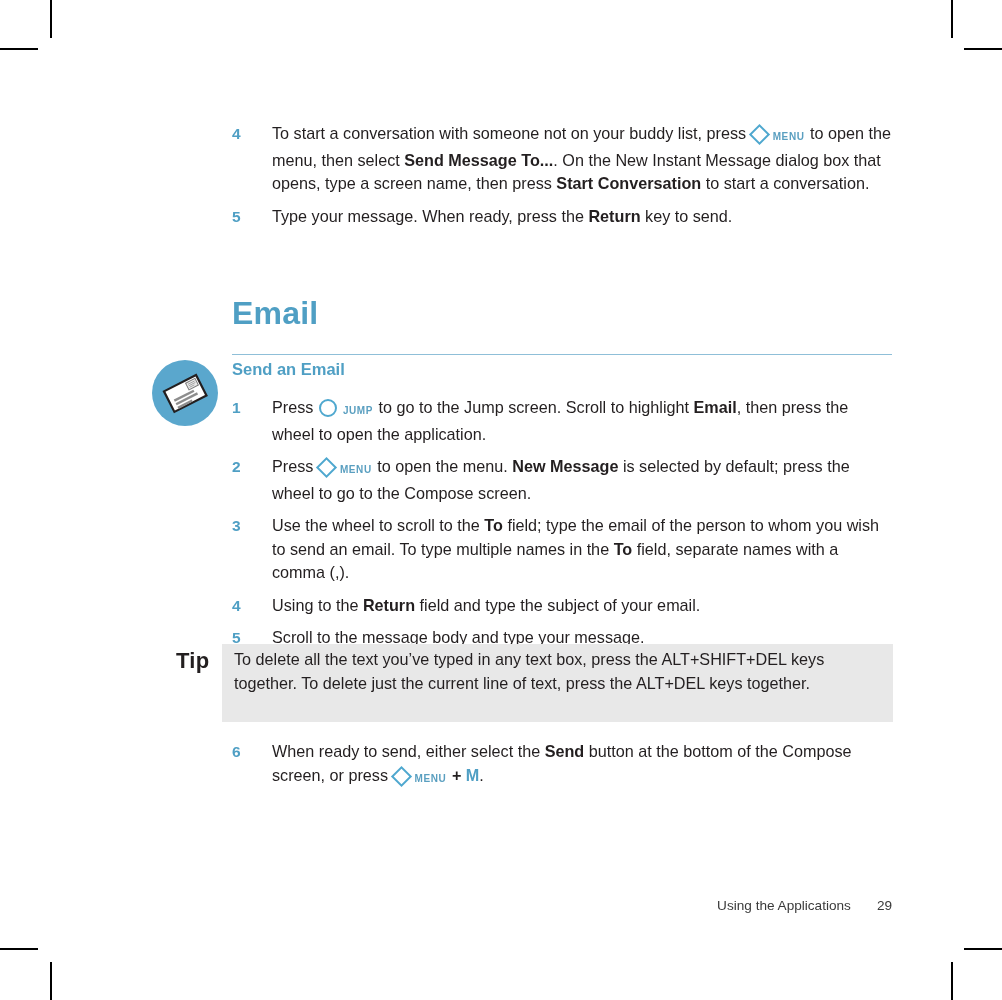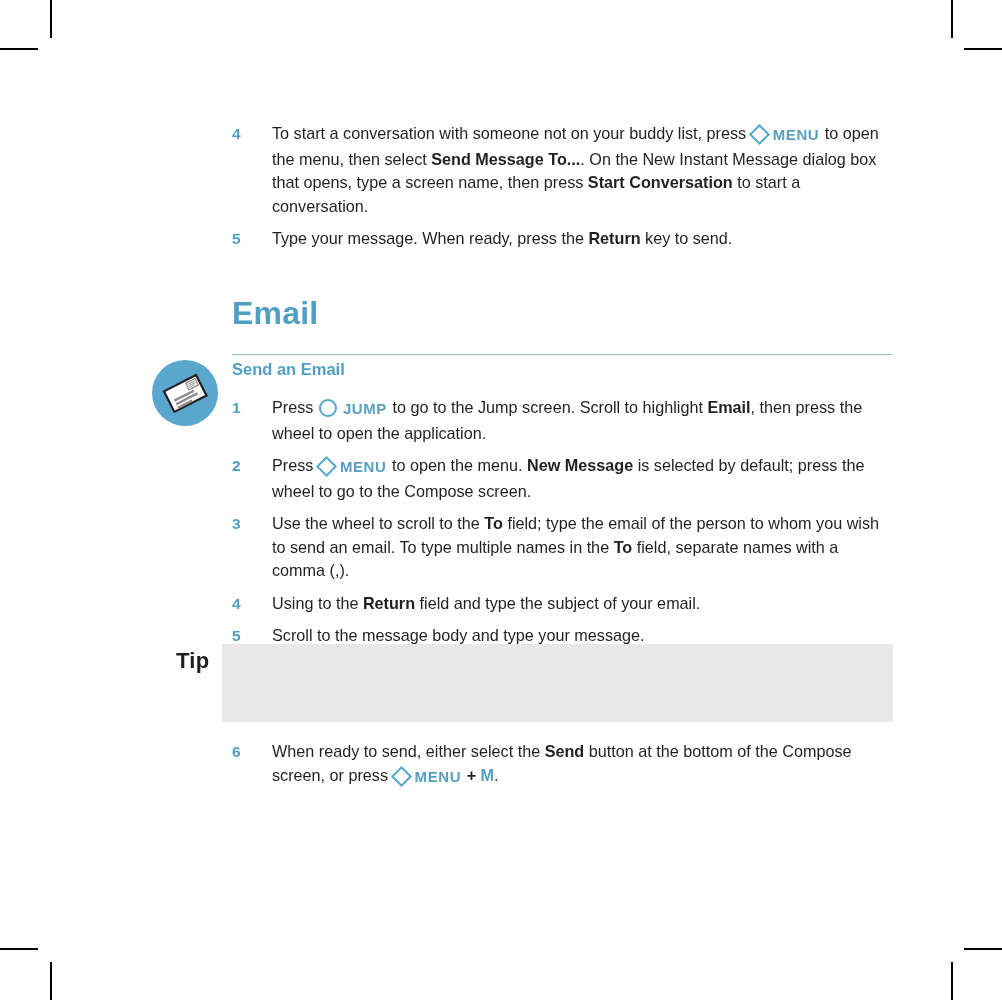"MENU" .keylabel { font-size: 15px -> 10px }
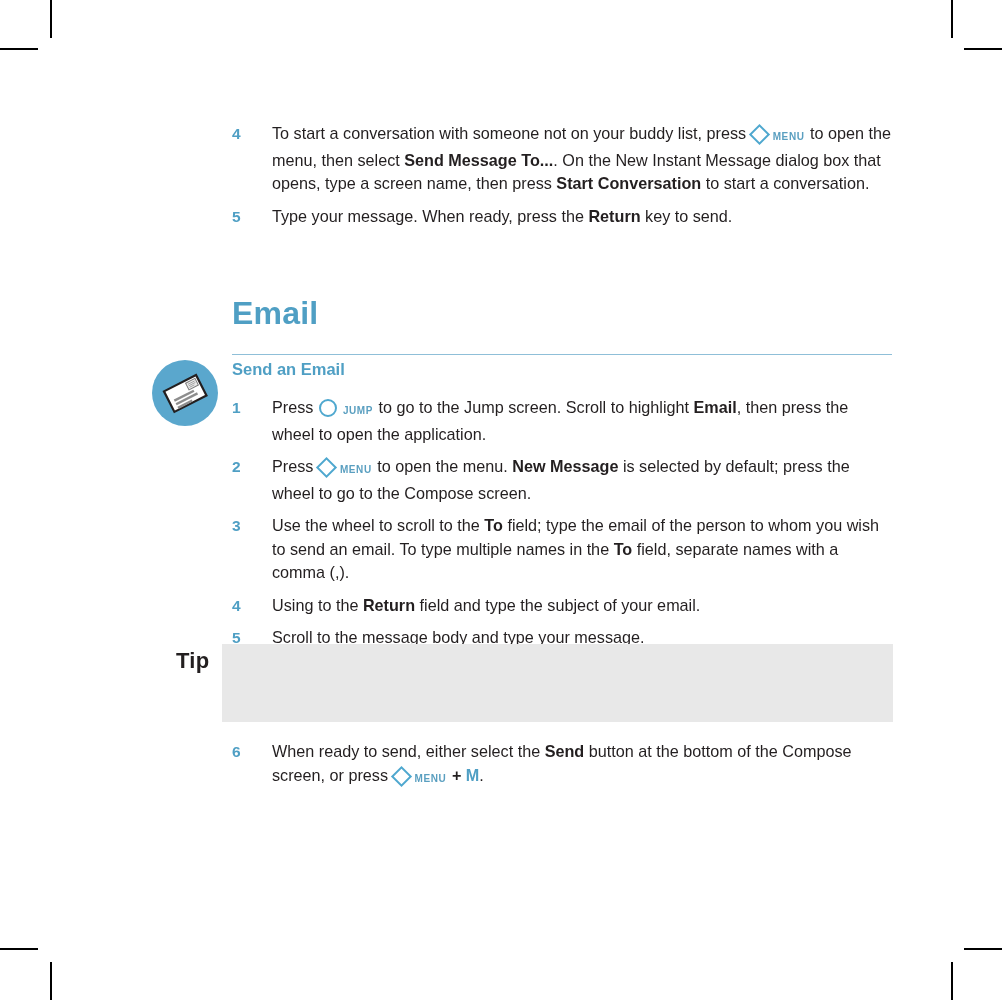"To delete all the text" div.tip-text { html: none -> <div>To delete all the text you’ve typed in any text box, press the ALT+SHIFT+DEL keys together. To delete just the current line of text, press the ALT+DEL keys together.</div> }
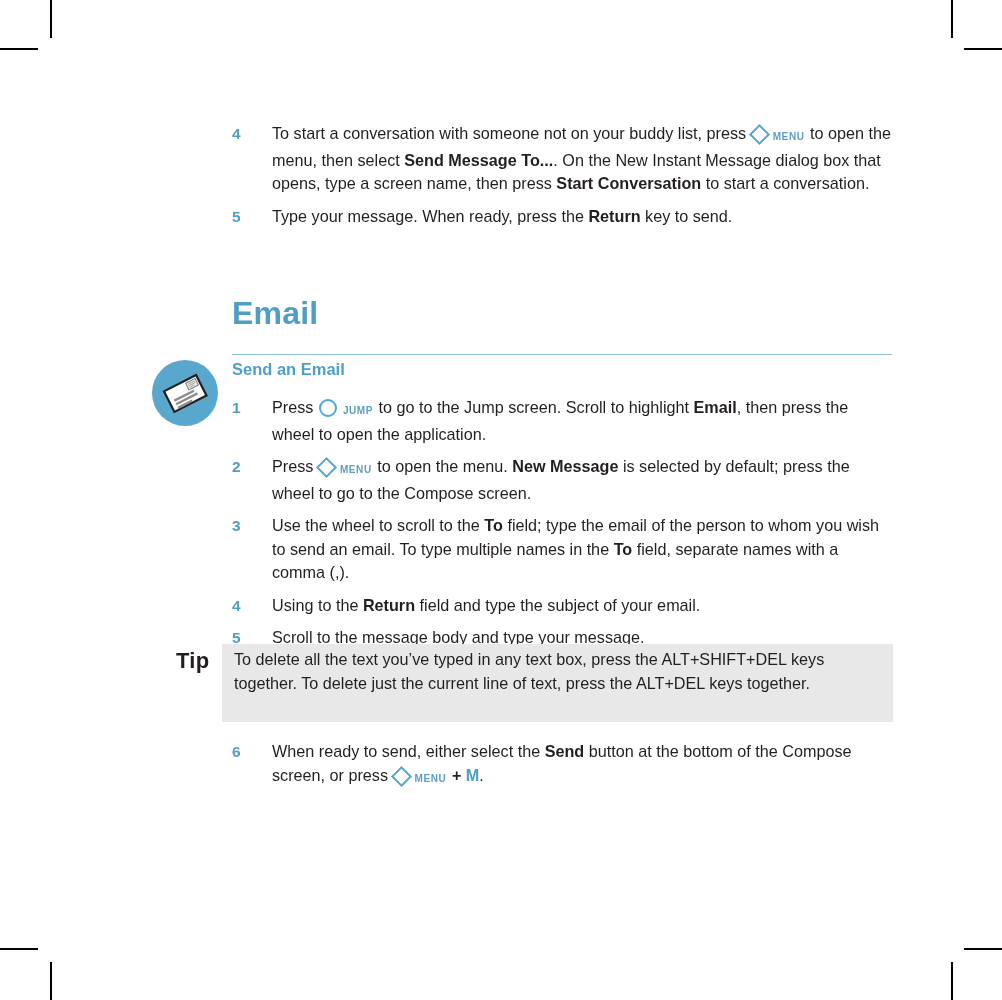"Using the Applications 29" div.footer { html: none -> <div> <span>Using the Applications</span><span>29</span> </div> }
